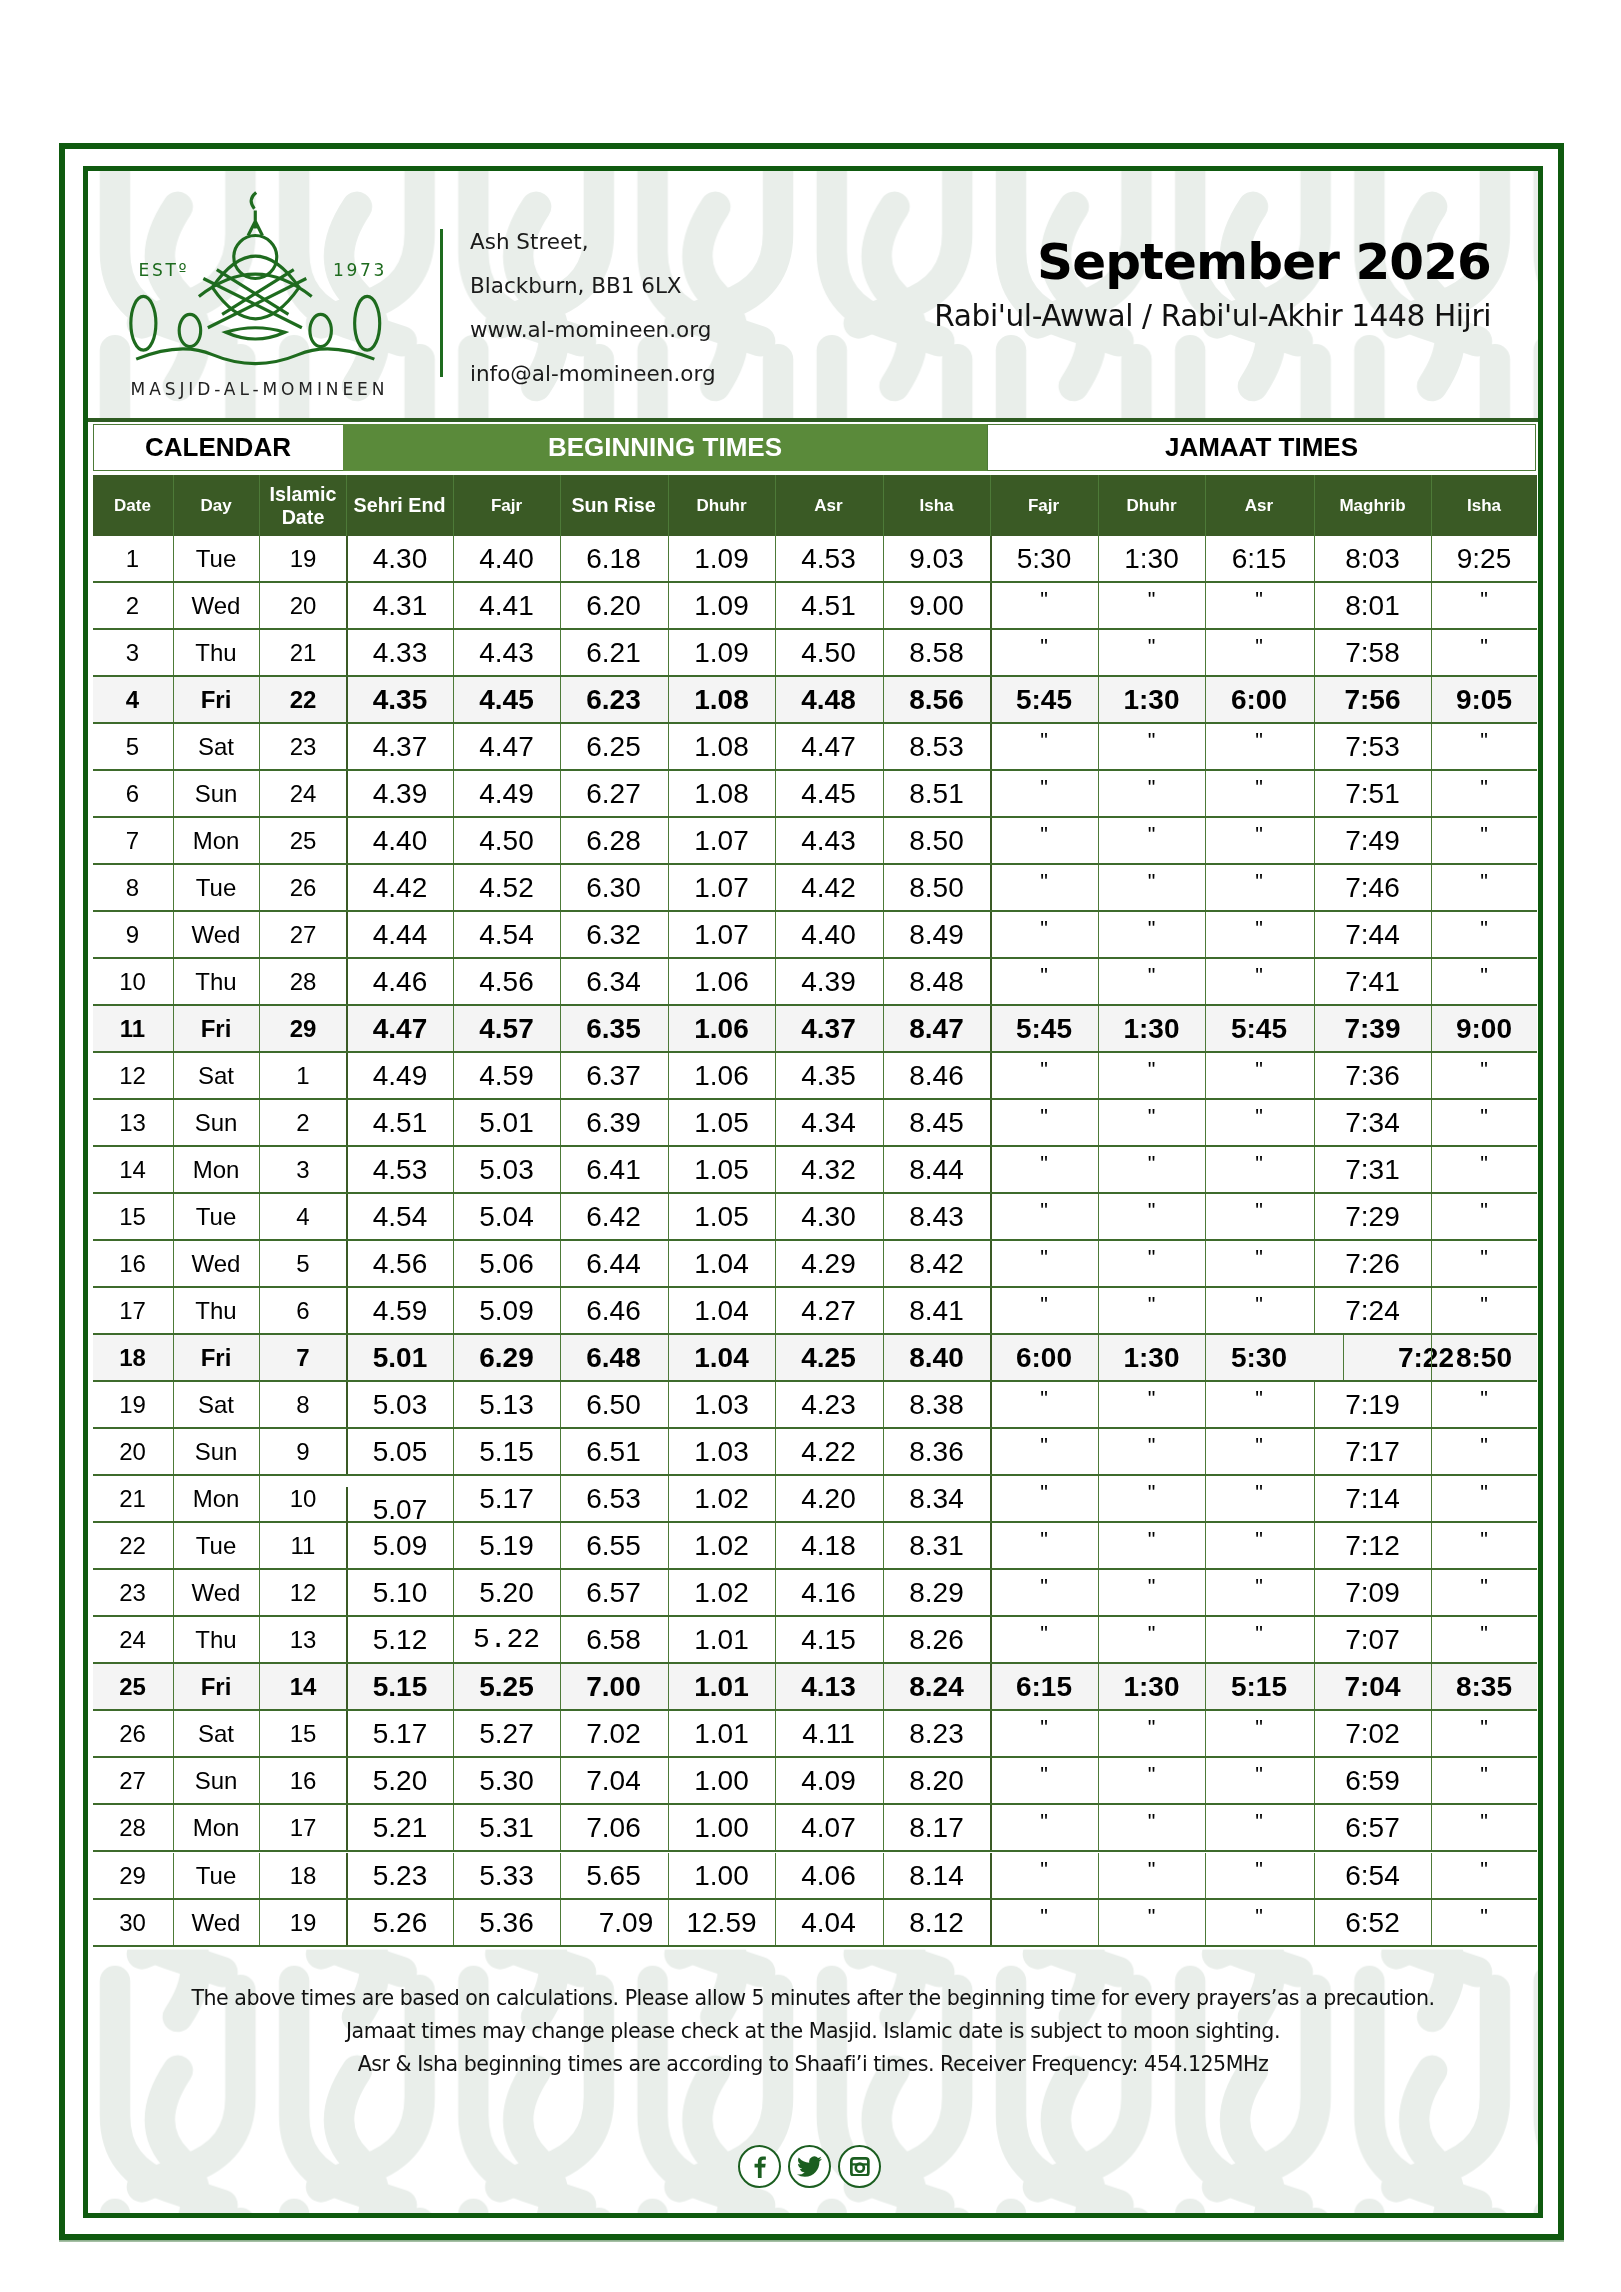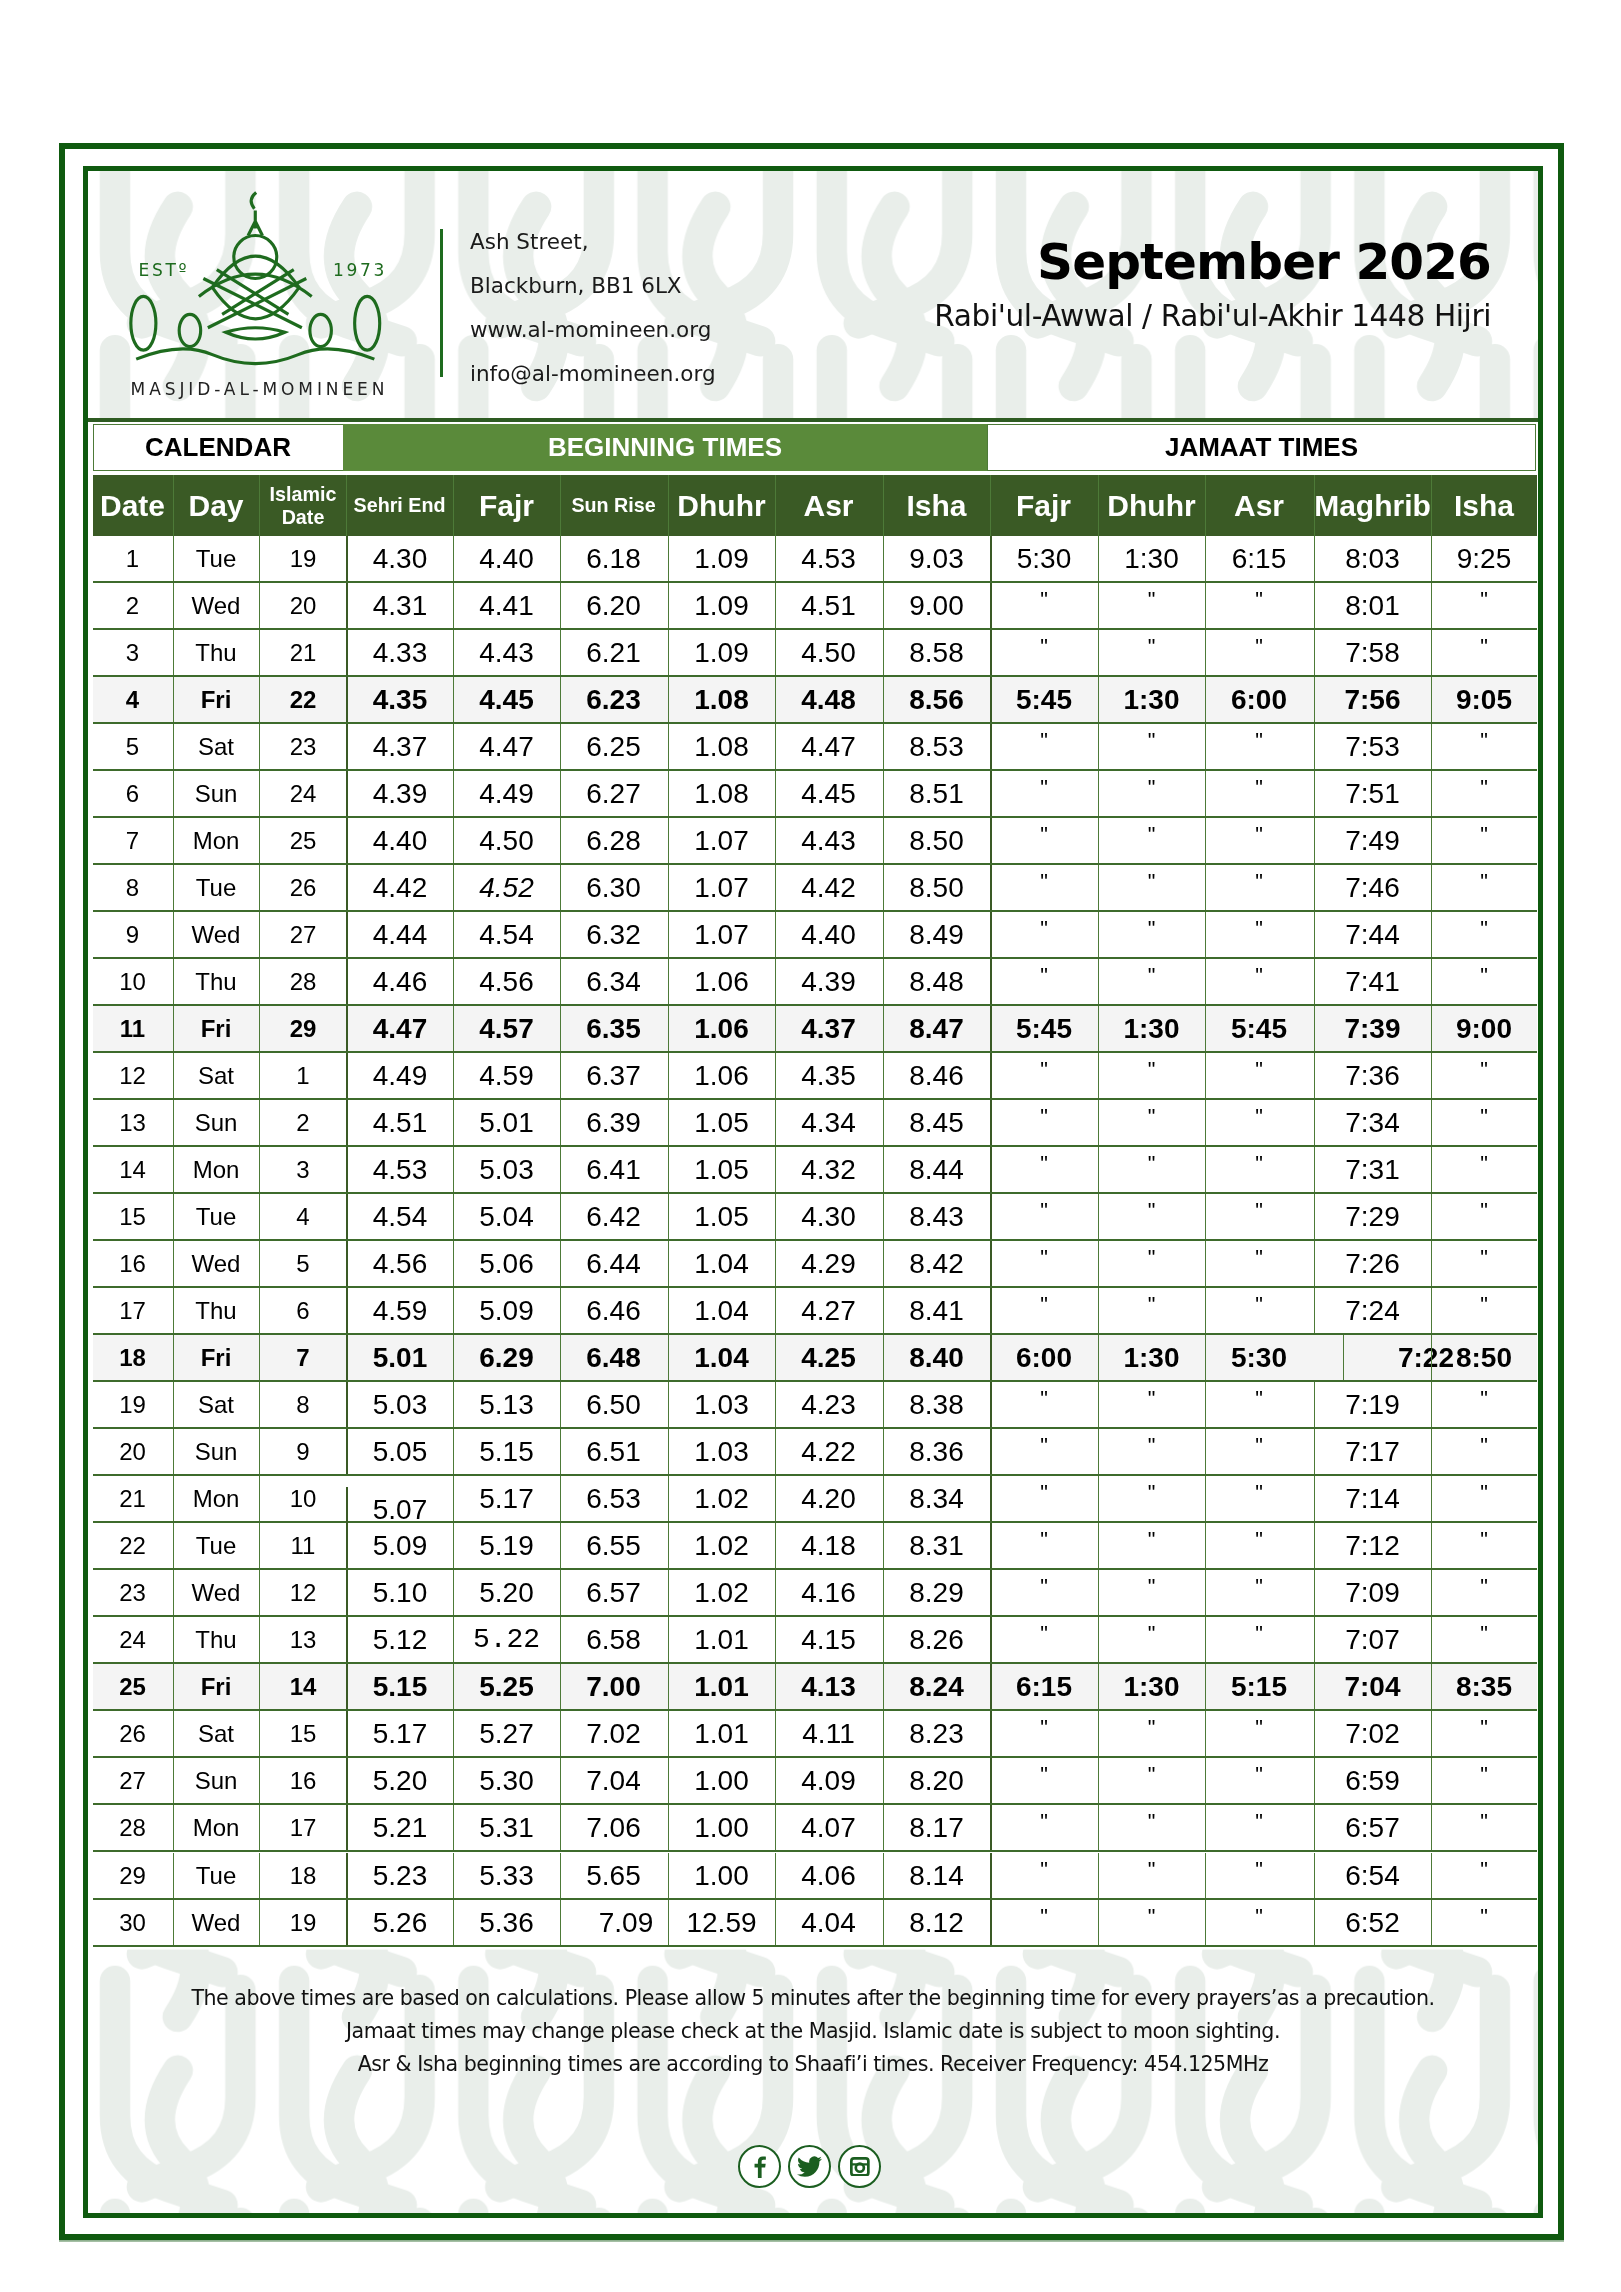"Date" .ch { font-size: 30px -> 17px }
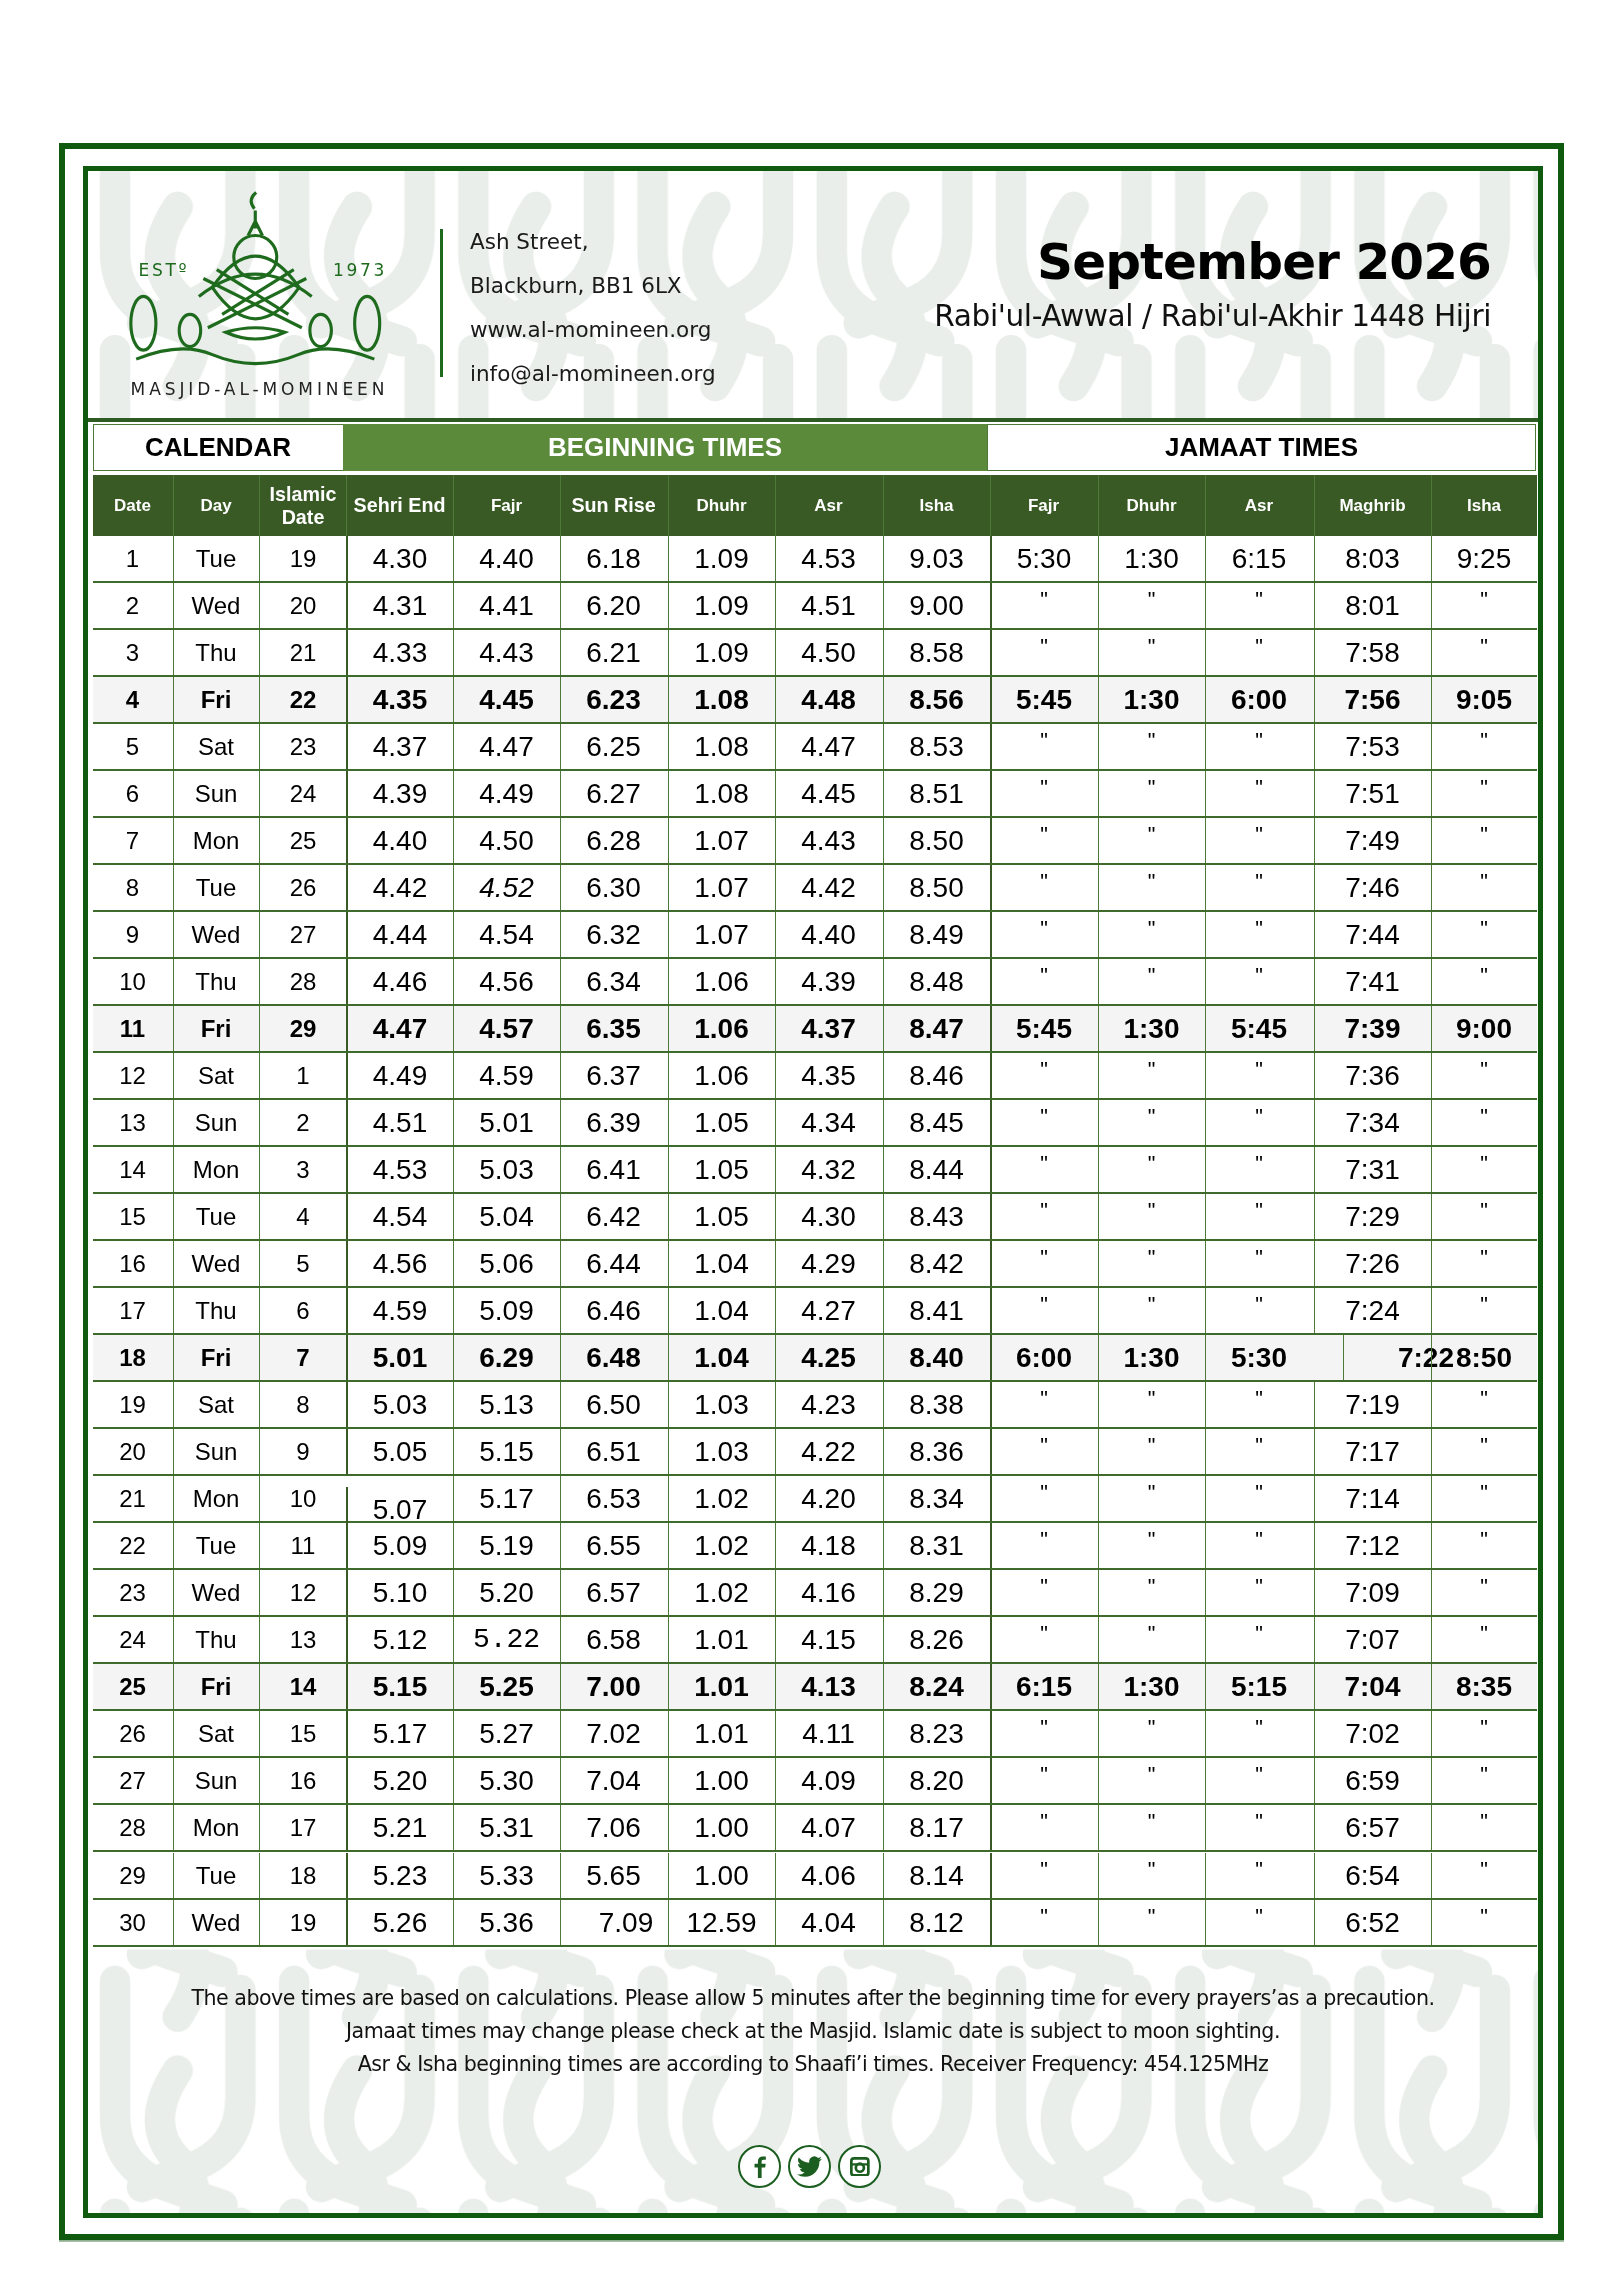"4.52" div.cell { font-style: italic -> none }
